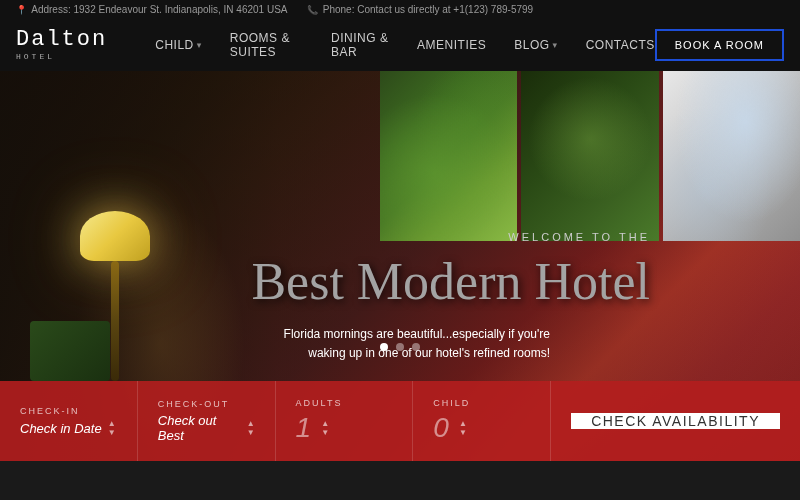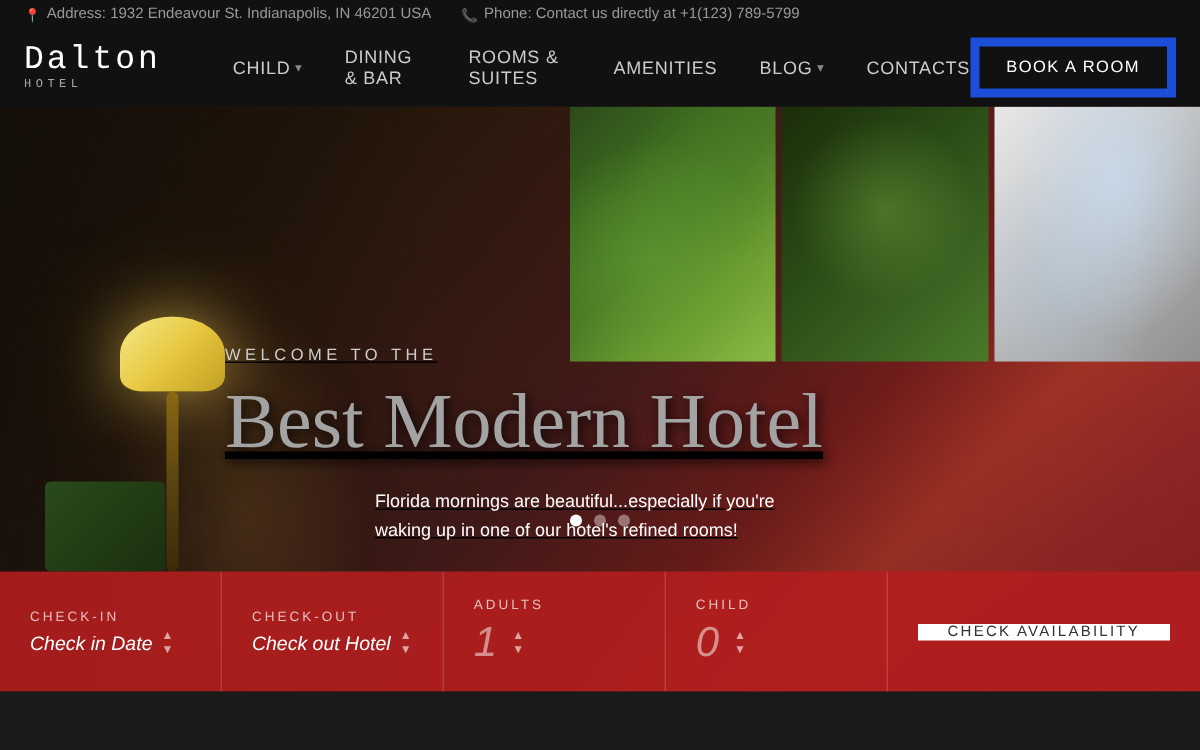"DINING & BAR" a { order: before "ROOMS & SUITES" -> after "ROOMS & SUITES" }
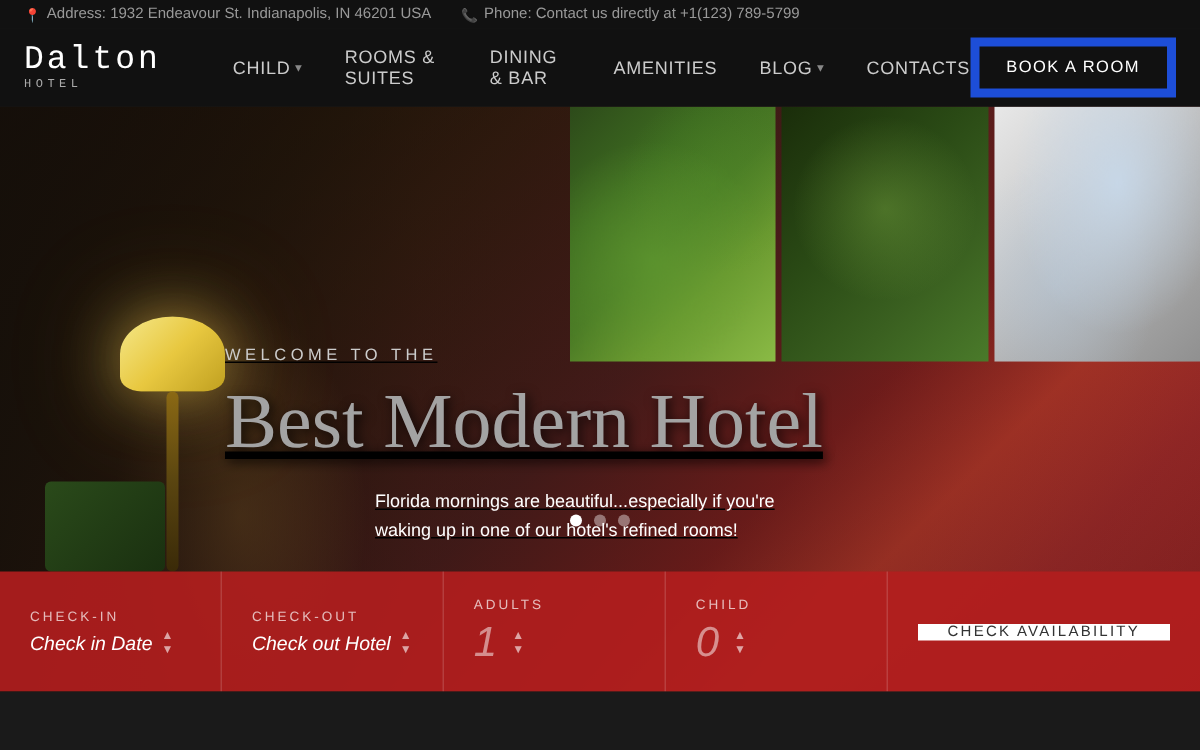"BOOK A ROOM" .book-btn { border: 6px solid #1d4ed8 -> 2px solid #1d4ed8 }
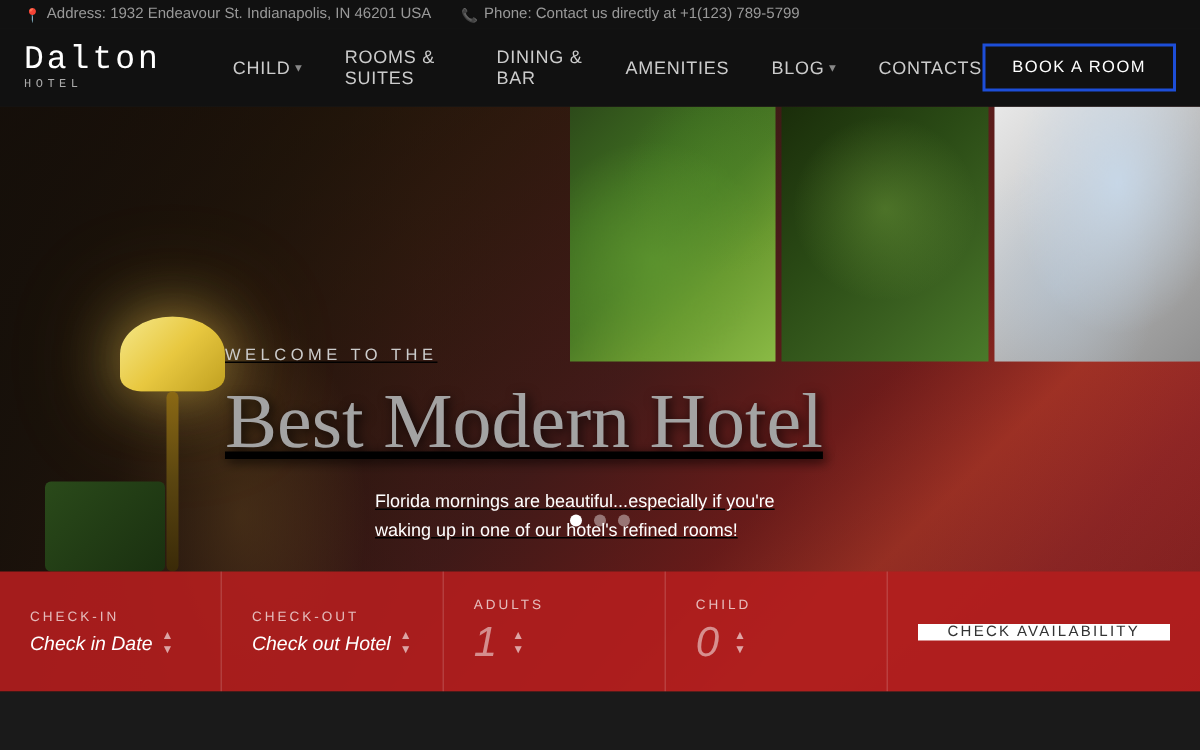"WELCOME TO THE" .hero-content { text-align: left -> right; text-decoration: underline -> none }
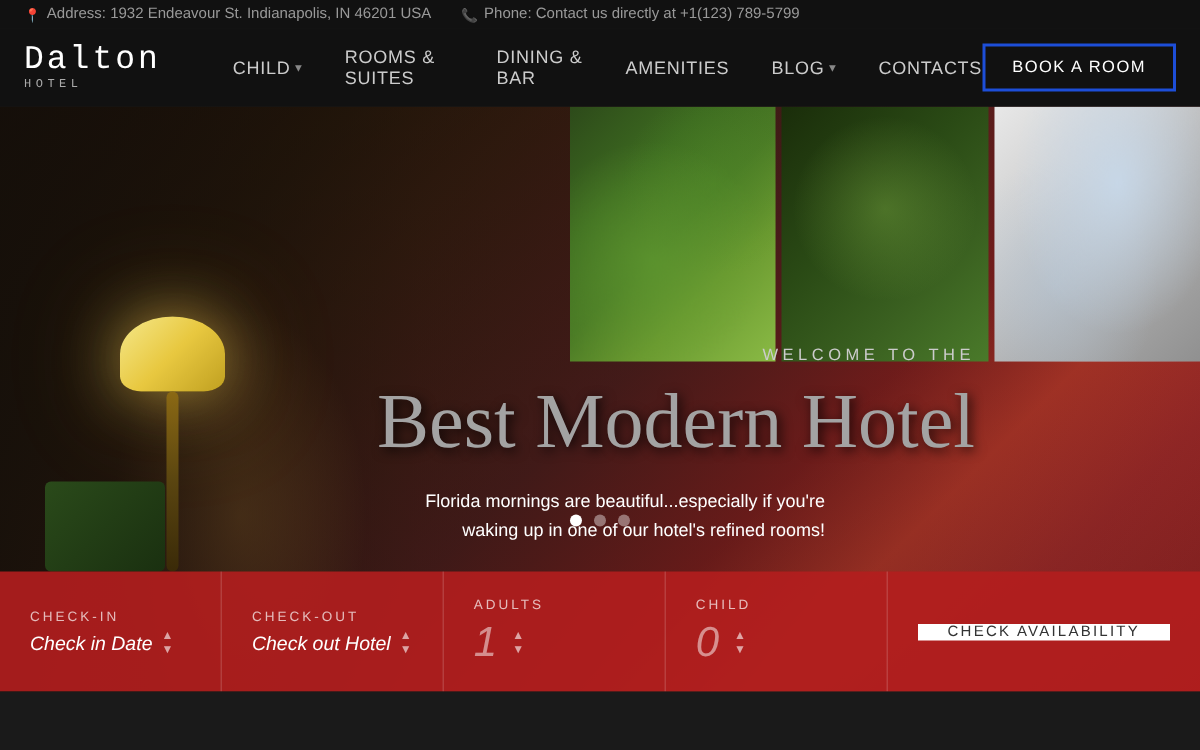"Check out Hotel" span { text: Hotel -> Best }
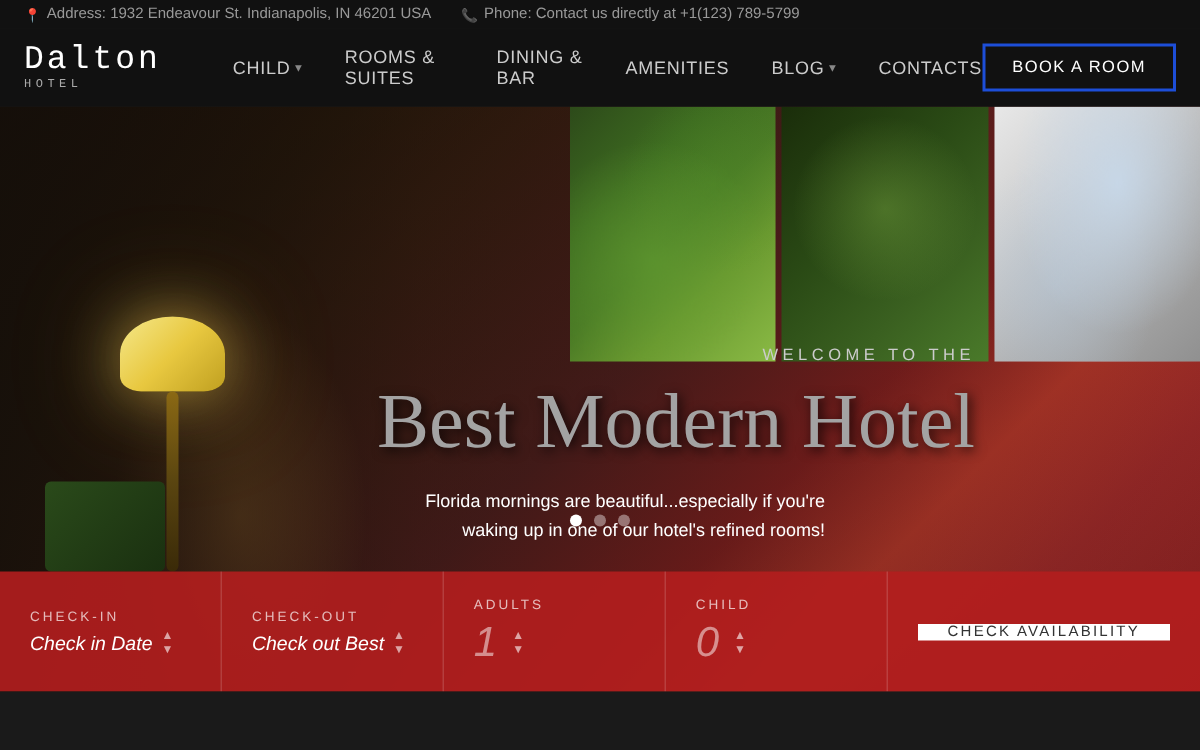"CHECK AVAILABILITY" .check-btn { font-size: 10px -> 14px }
